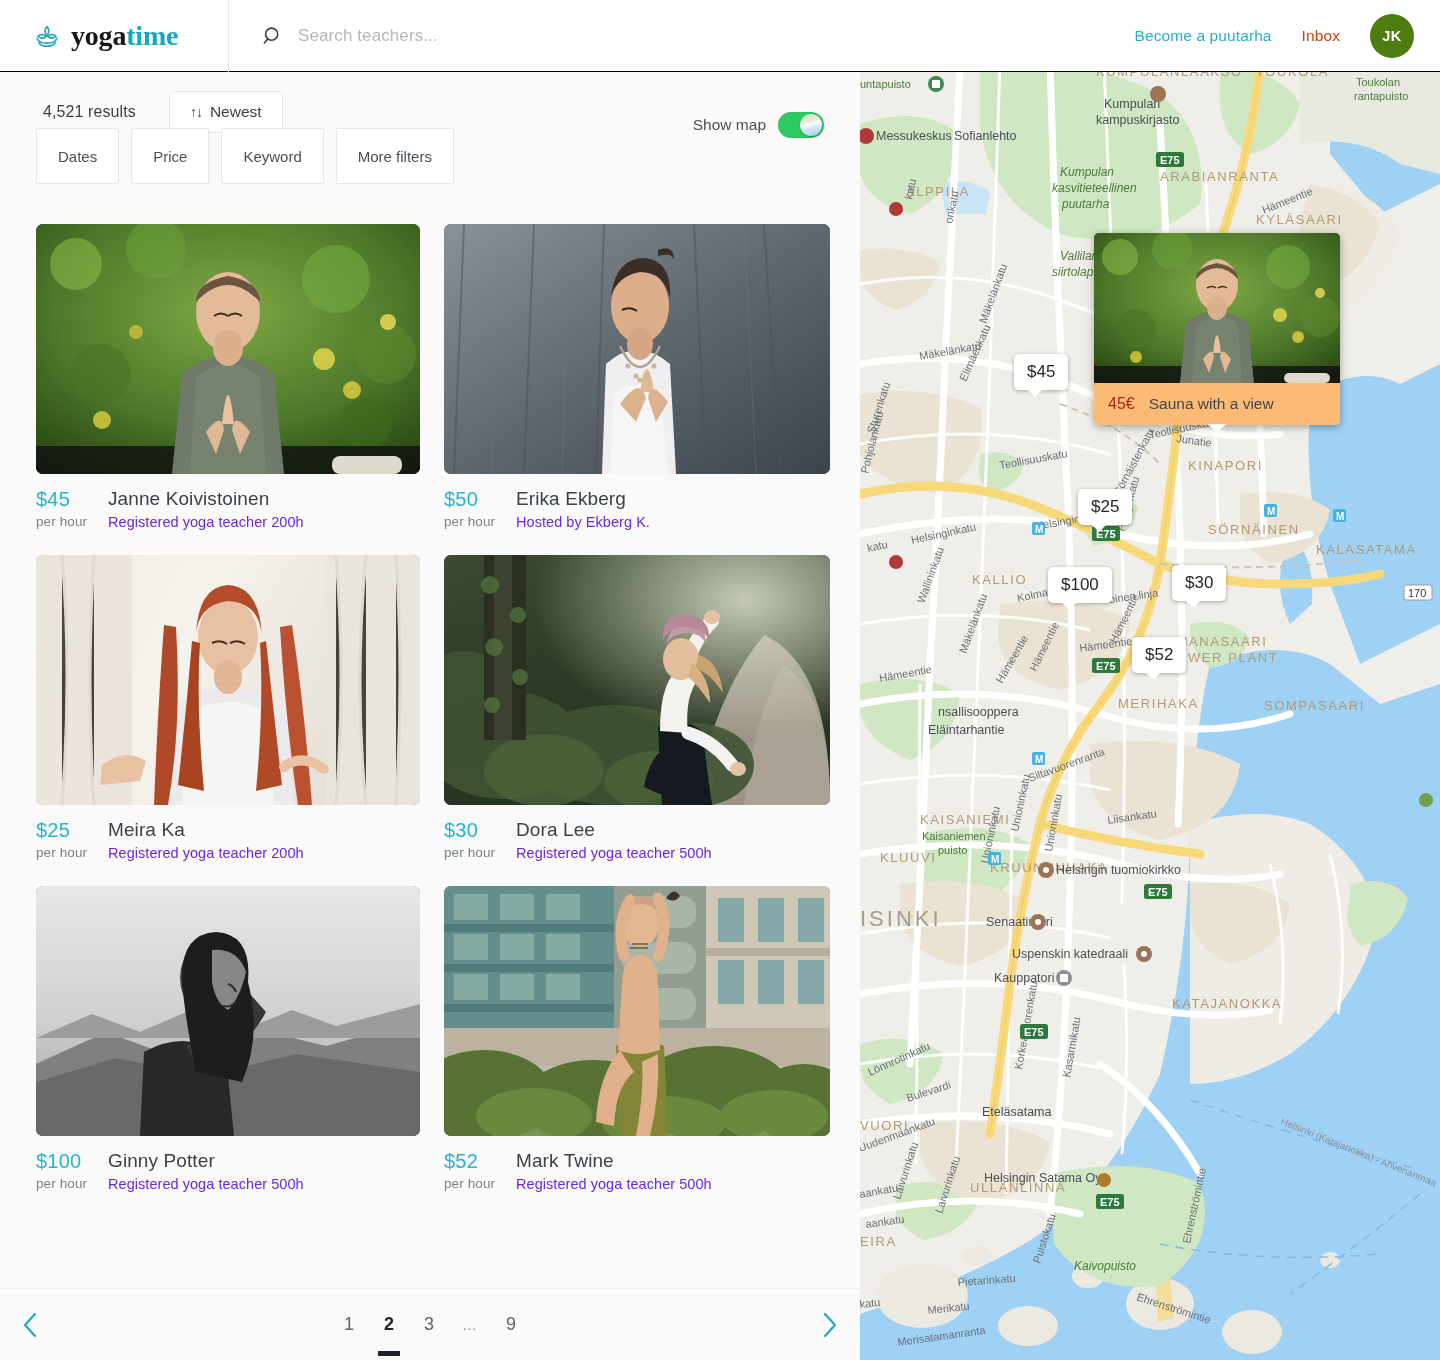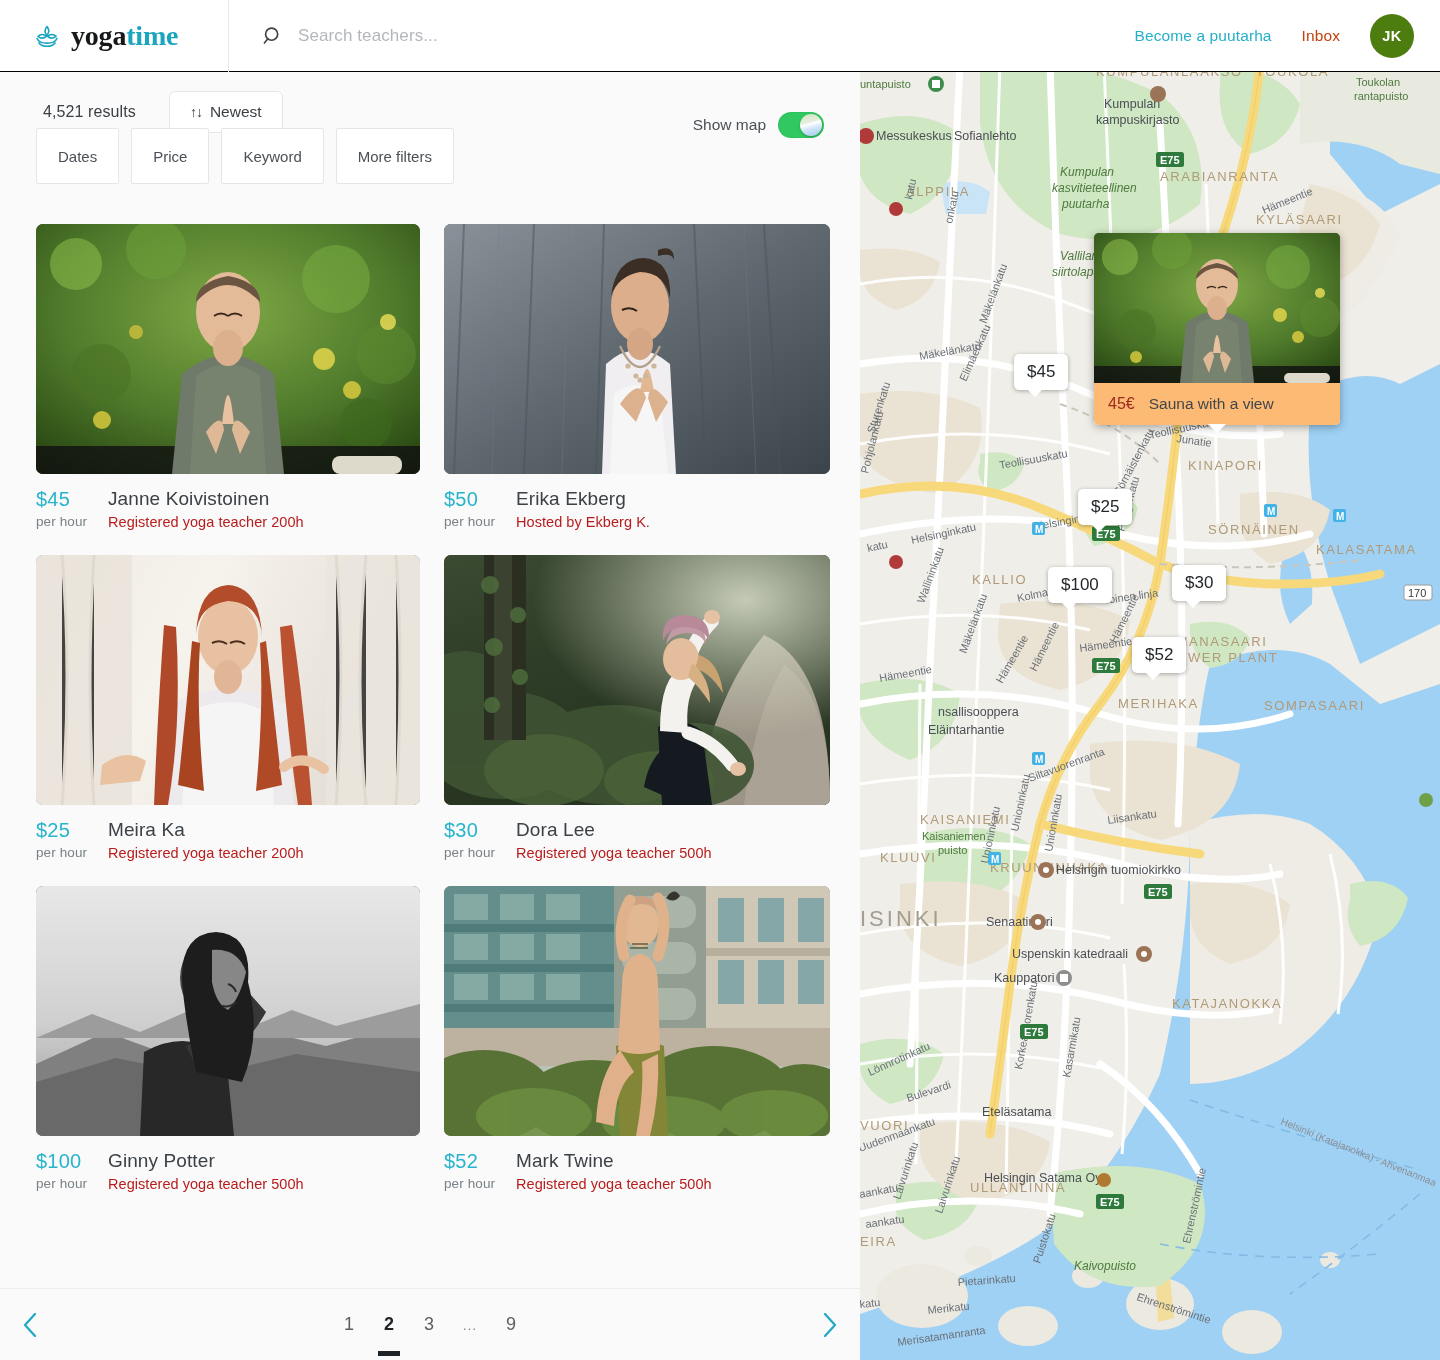"Registered yoga teacher 200h" .subtitle { color: #b91c1c -> #6d28d9 }
